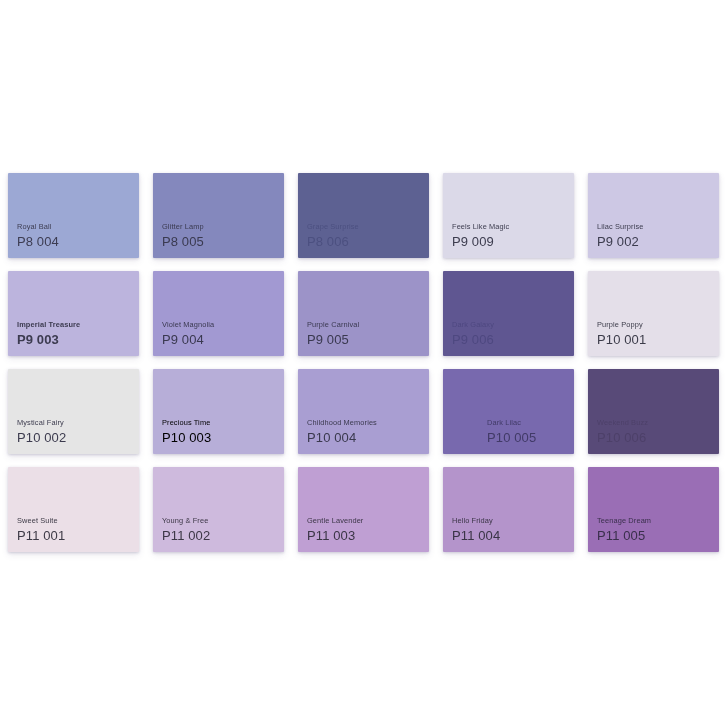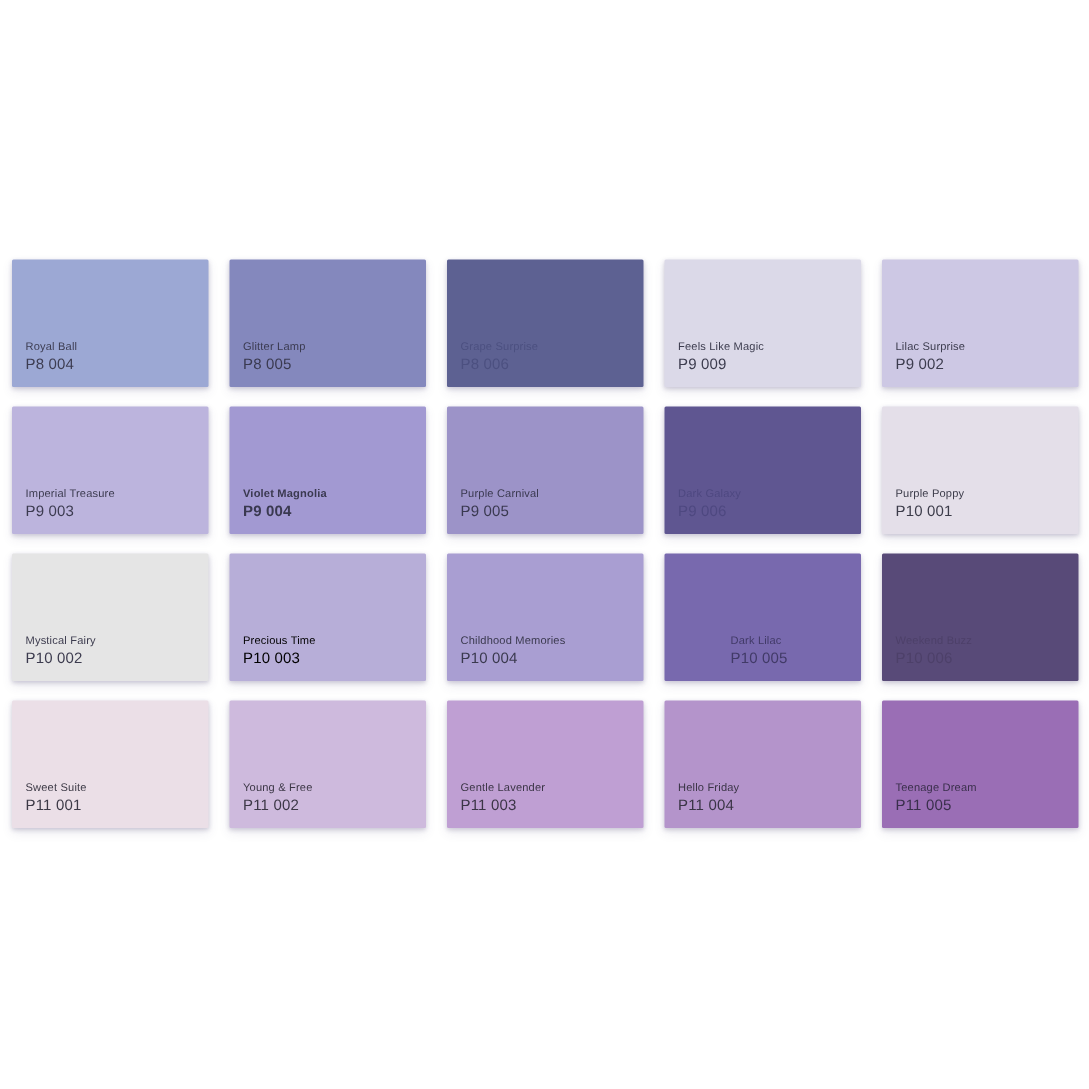"P8 004" .swatch-code { font-size: 10px -> 13px }
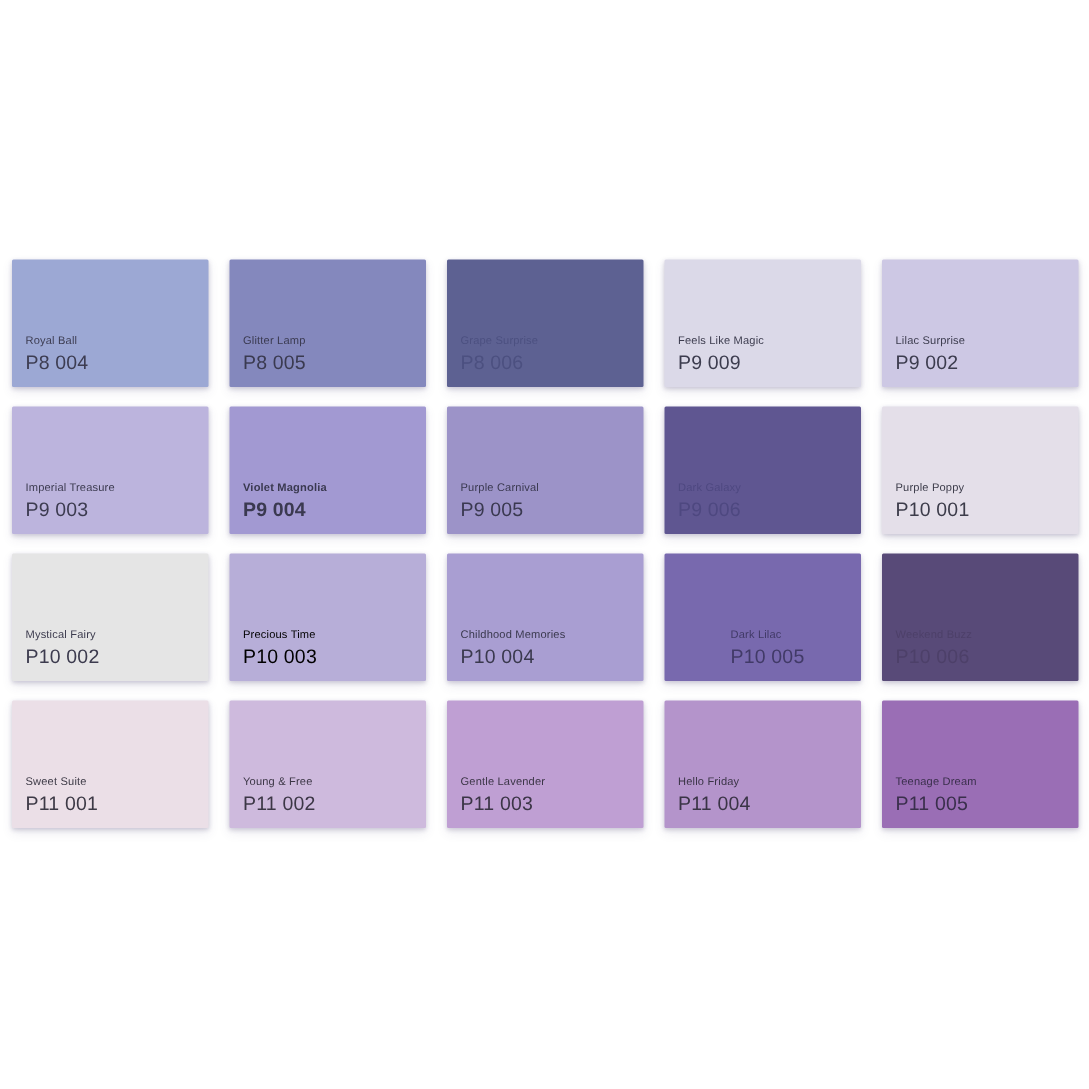"Imperial Treasure" div.swatch-card { font-weight: none -> bold }
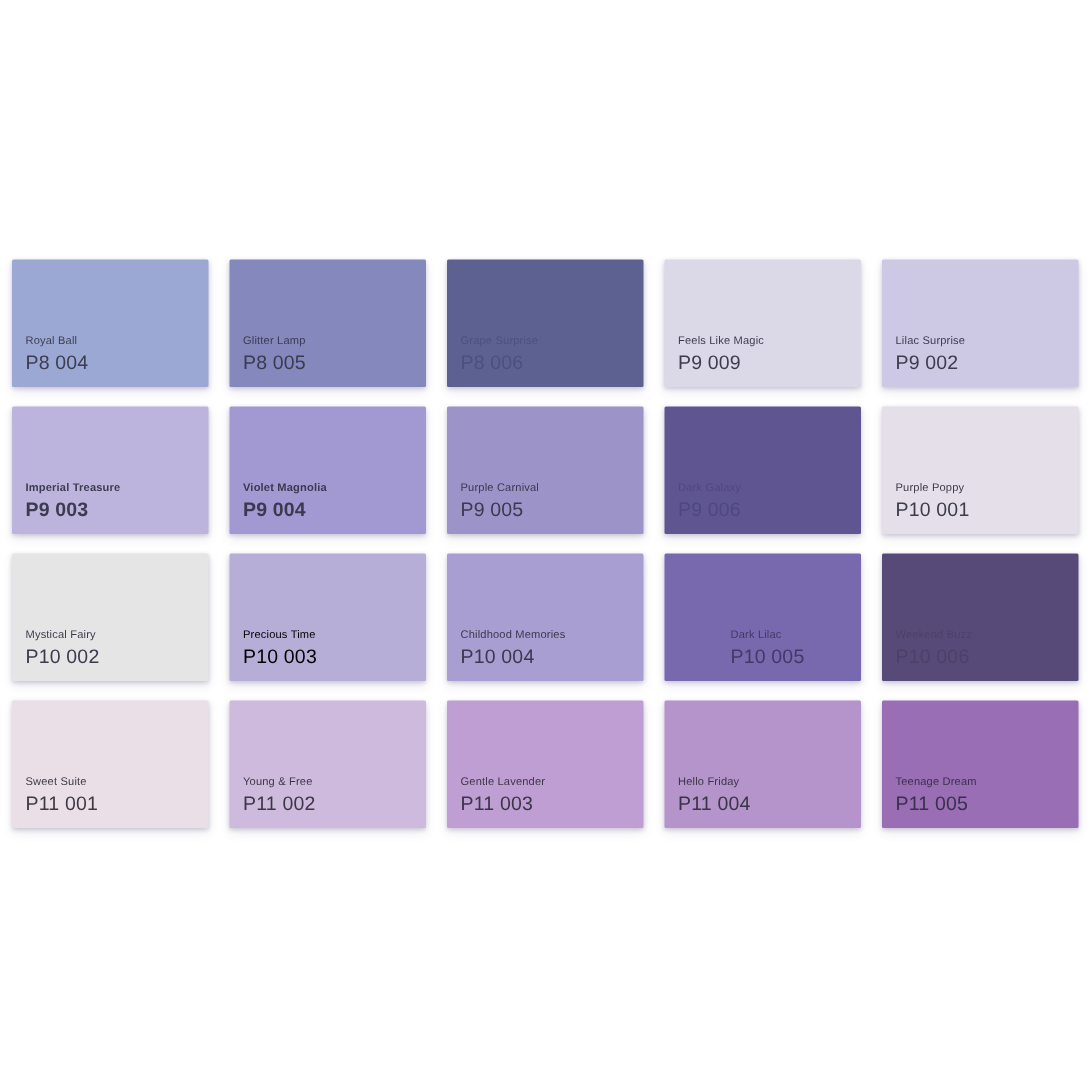"Violet Magnolia" div.swatch-card { font-weight: bold -> none }
